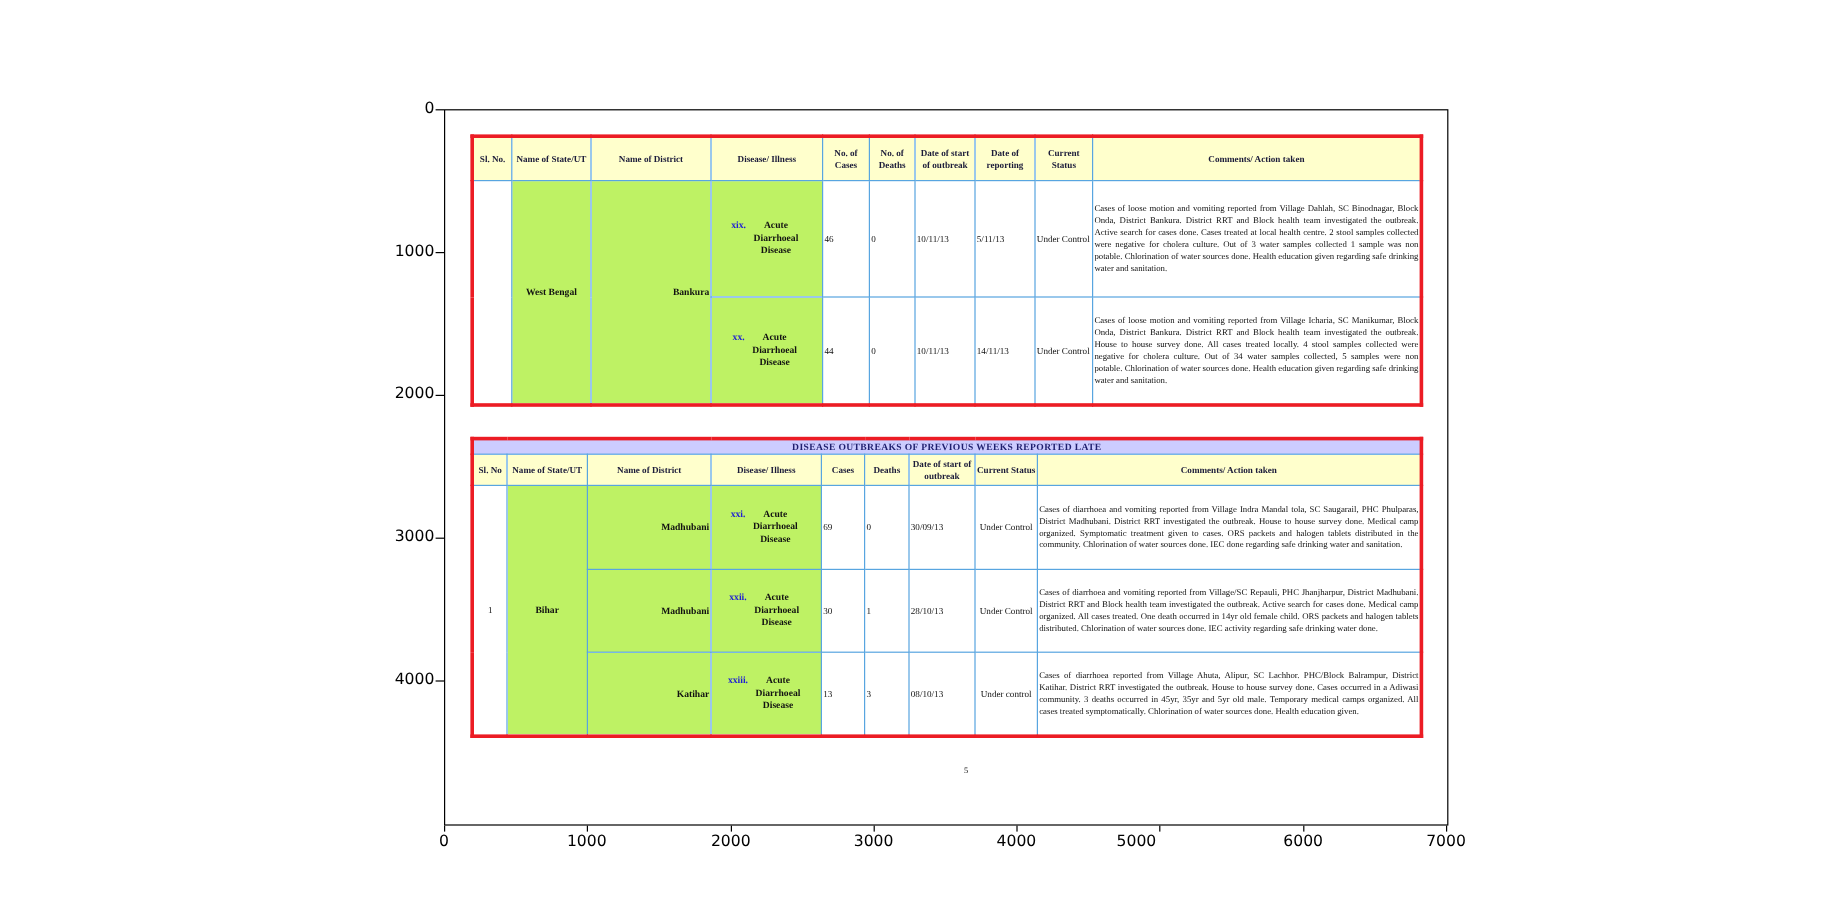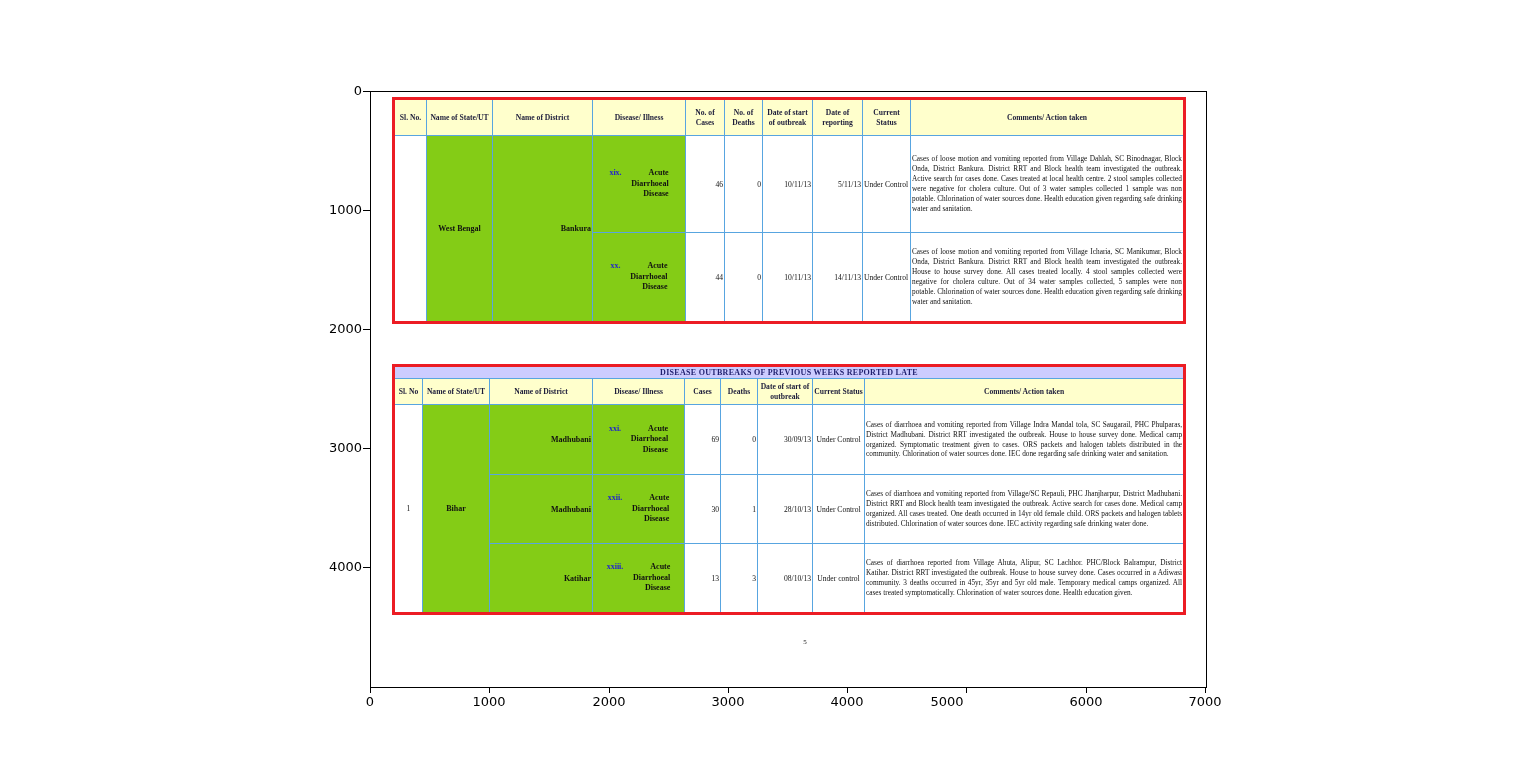"Sl. No." .t1 { top: 5px -> 20px }
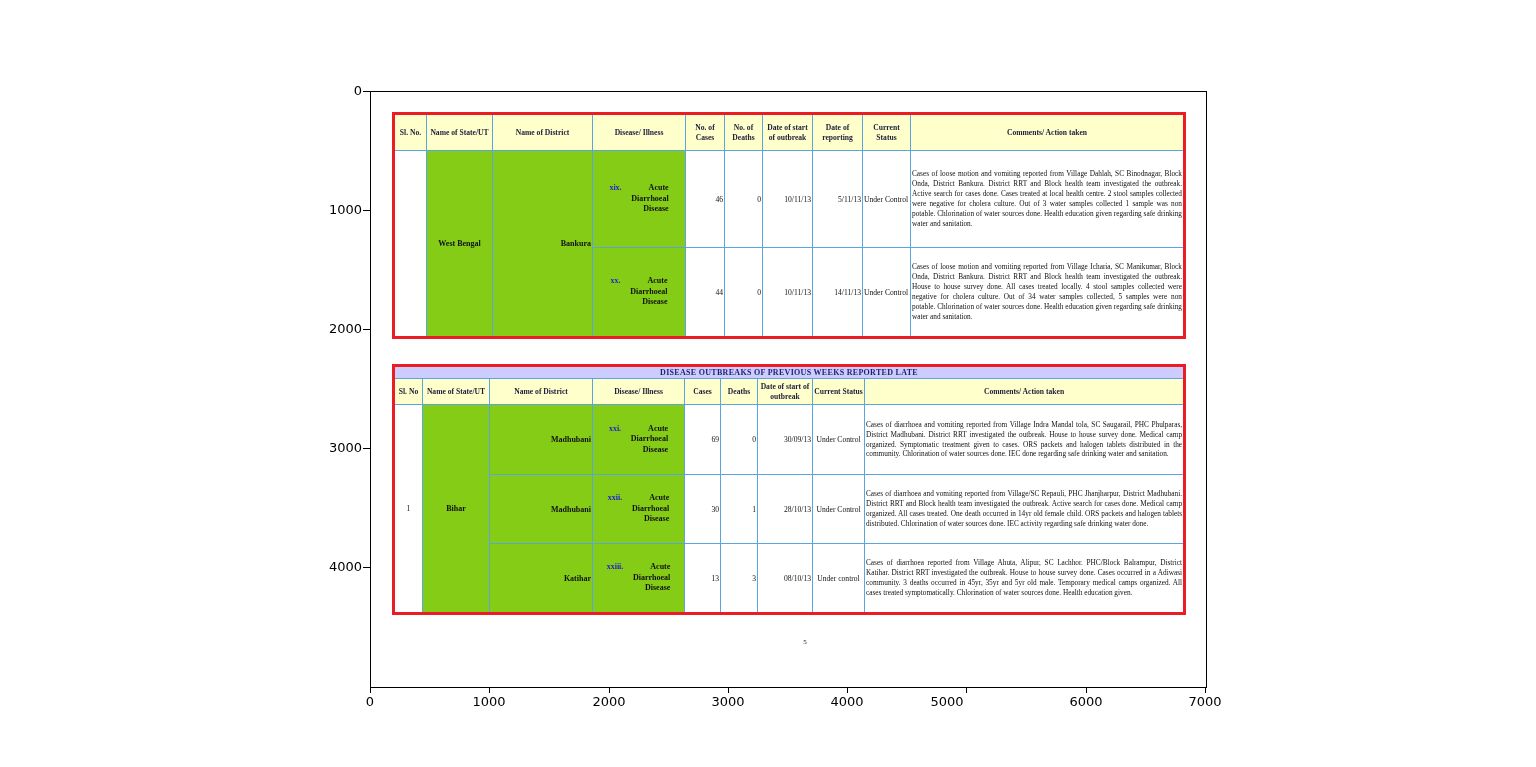"xix." .cyan { background: #84cc16 -> #bef264 }
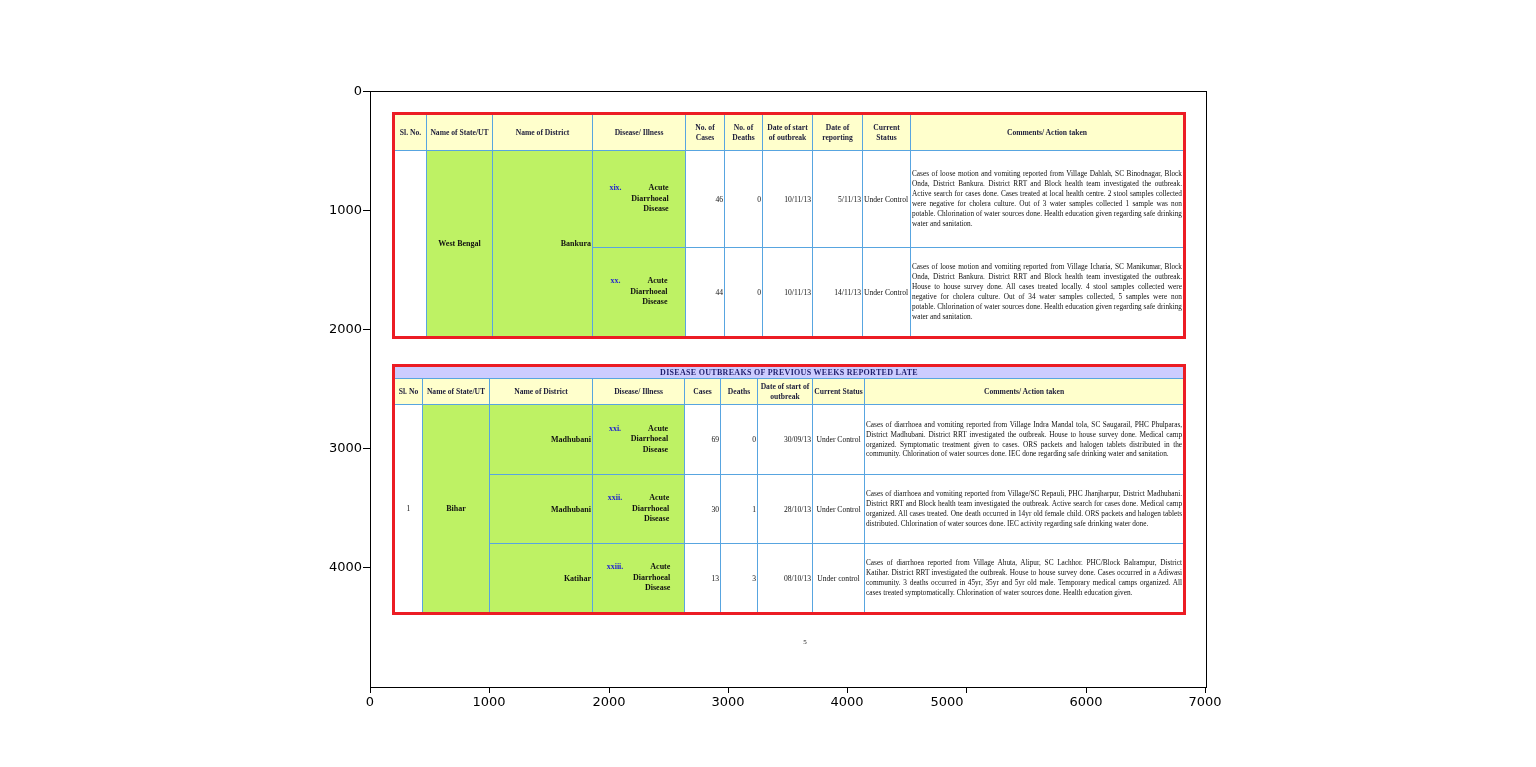"Acute Diarrhoeal Disease" .dname { text-align: right -> center }
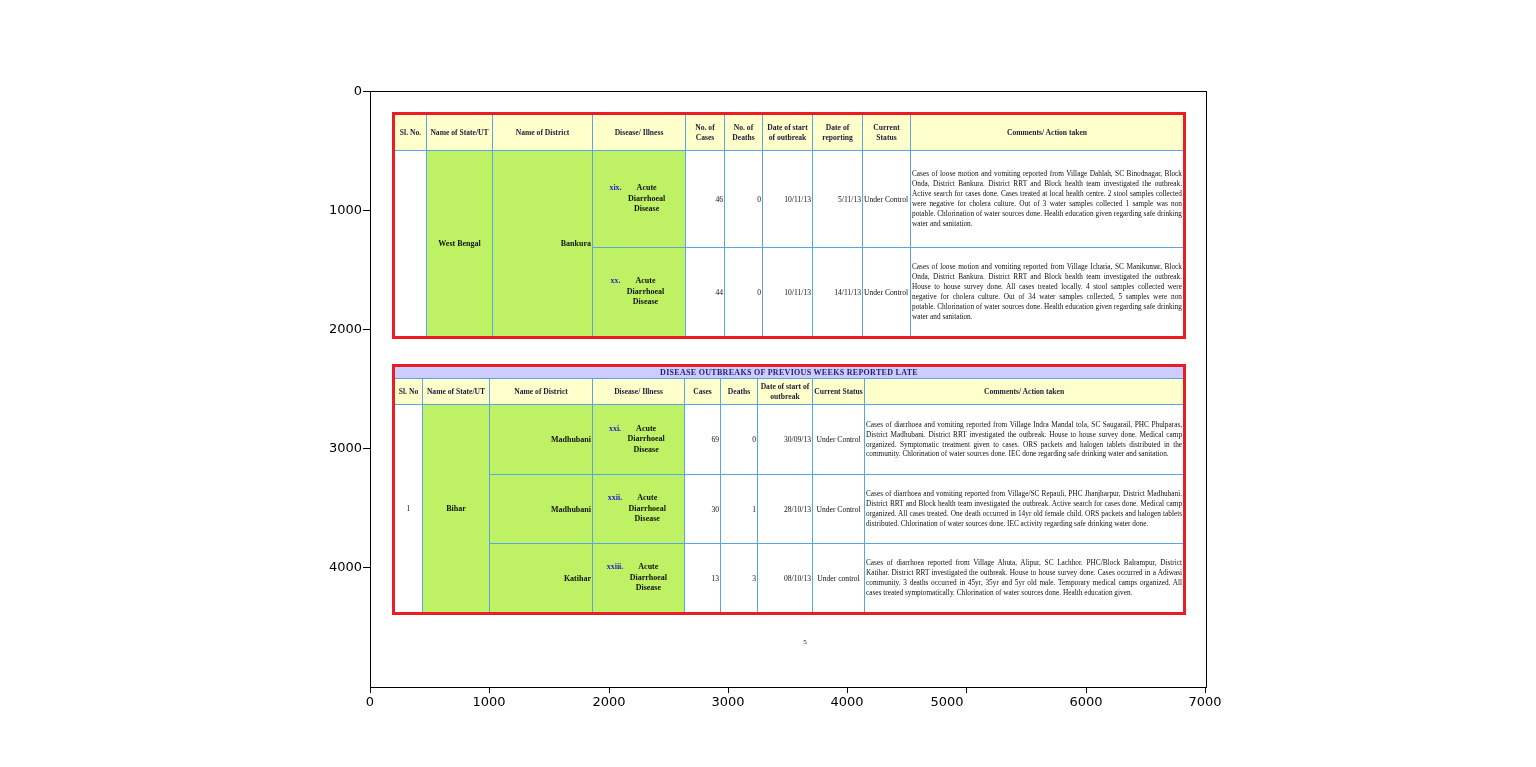"46" td.num,td.date { text-align: right -> left }
